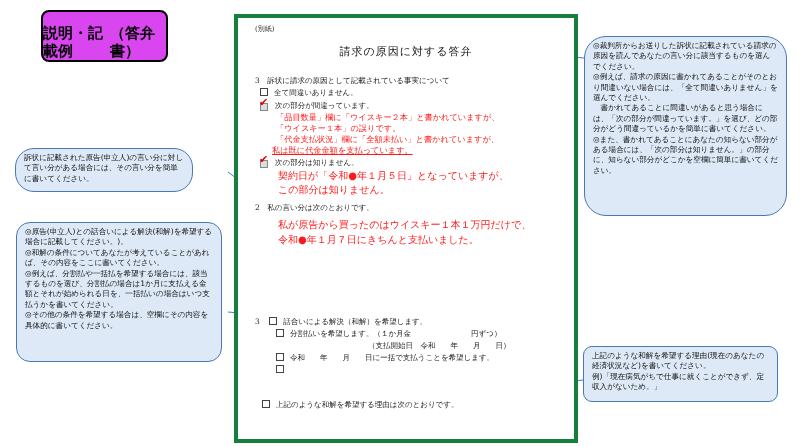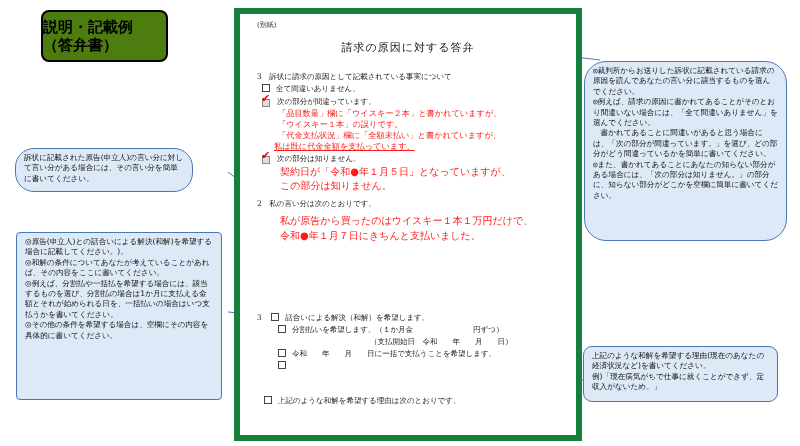"説明・記載例" .title-box { align-items: flex-start -> flex-end; background: #4d7c0f -> #d946ef; flex-direction: column -> row }
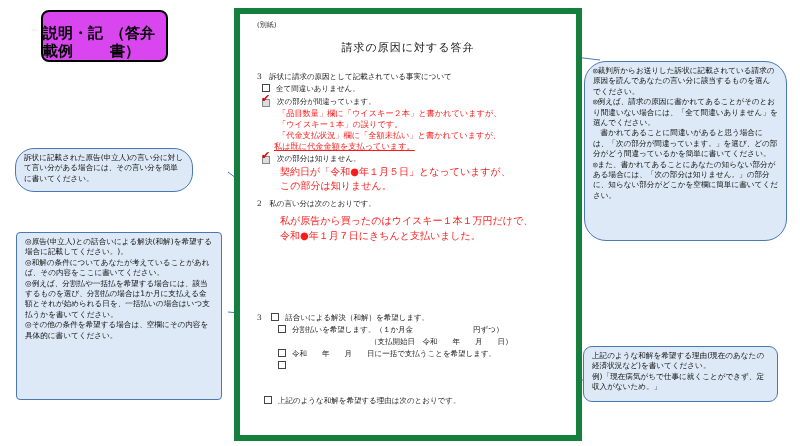"(別紙)" .form { border: 6px solid #15803d -> 4px solid #15803d; top: 8px -> 14px }
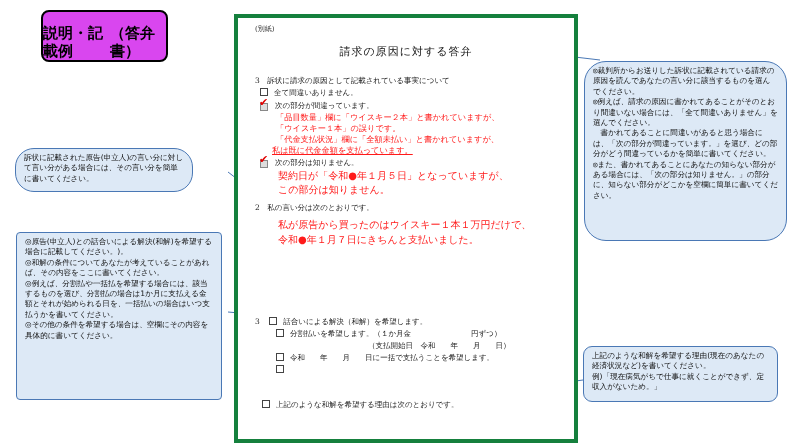"◎裁判所からお送りした訴状に記載されている請求の原因を読んであなたの言い分に該当" div.callout { font-family: Liberation Mono, monospace -> none; top: 61px -> 36px }
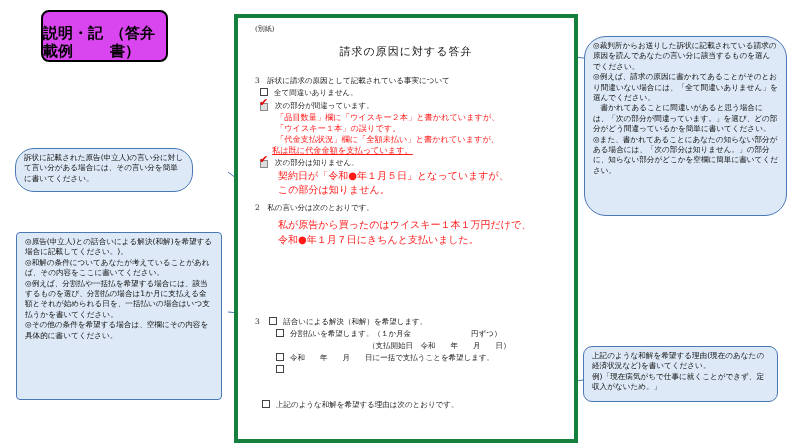"◎原告(申立人)との話合いによる解決(和解)を希望する場合に記載してください。)" div.callout { border-radius: 4px -> 14px; height: 168px -> 140px; top: 232px -> 222px }
